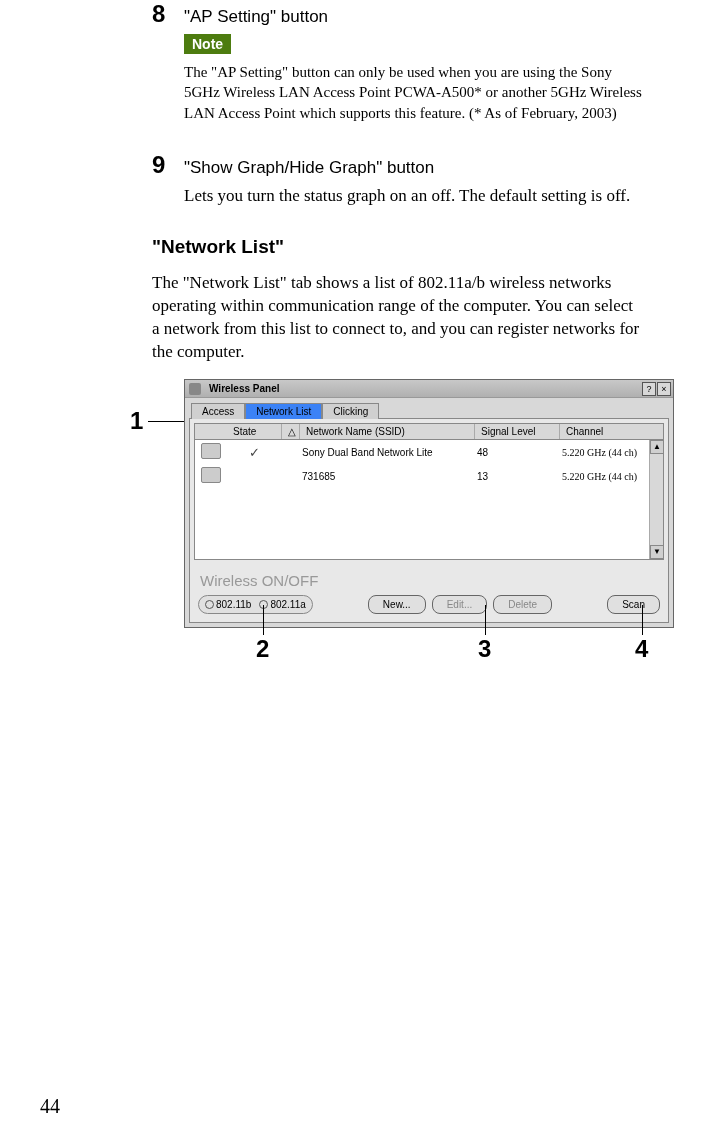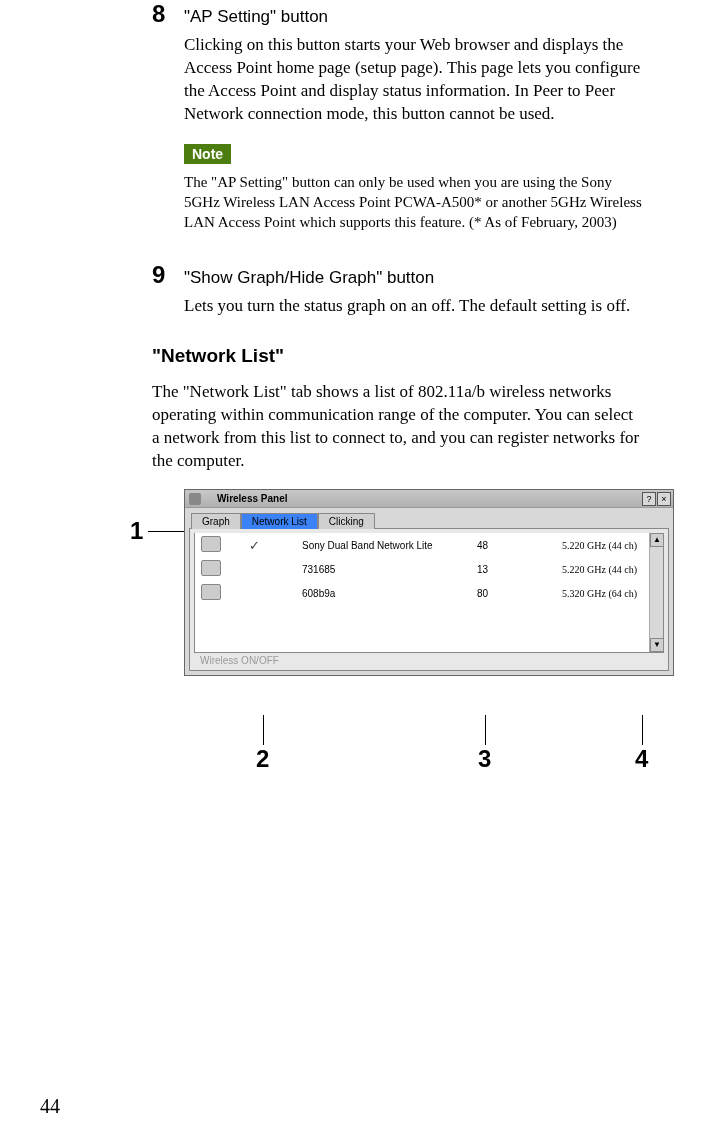"Clicking on this button starts" div.item-body { html: <div>Clicking on this button starts your Web browser and displays the Access Point home page (setup page). This page lets you configure the Access Point and display status information. In Peer to Peer Network connection mode, this button cannot be used.</div> -> none }
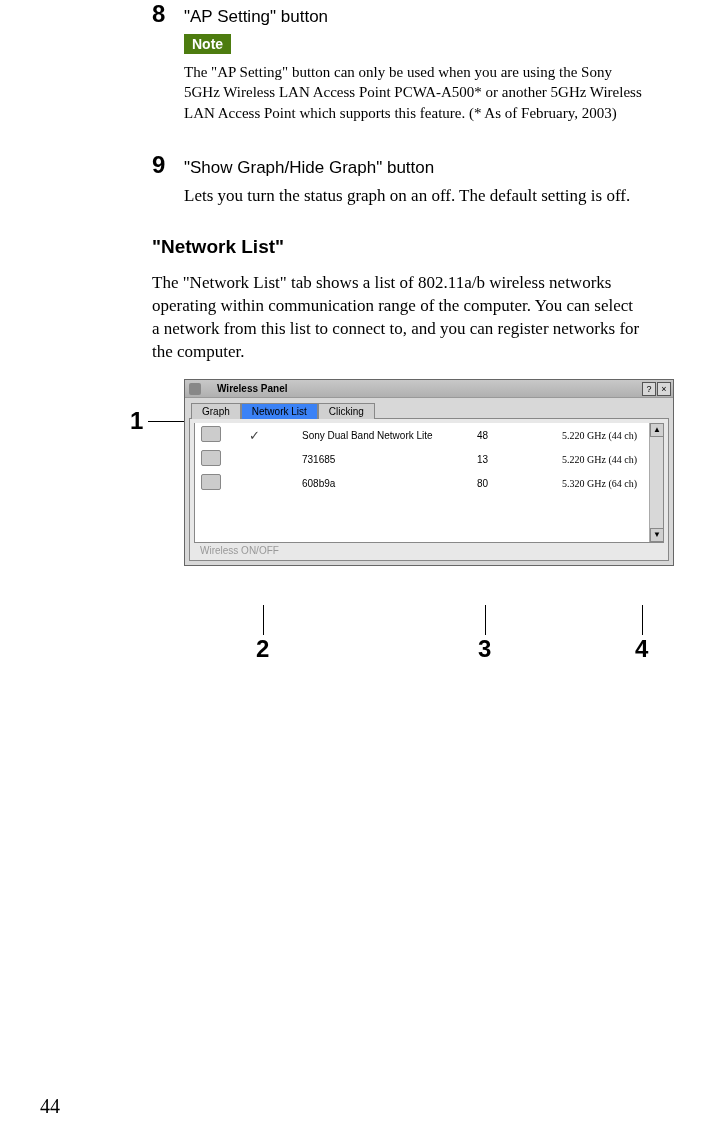"Wireless Panel" .titlebar-left { gap: 16px -> 8px }
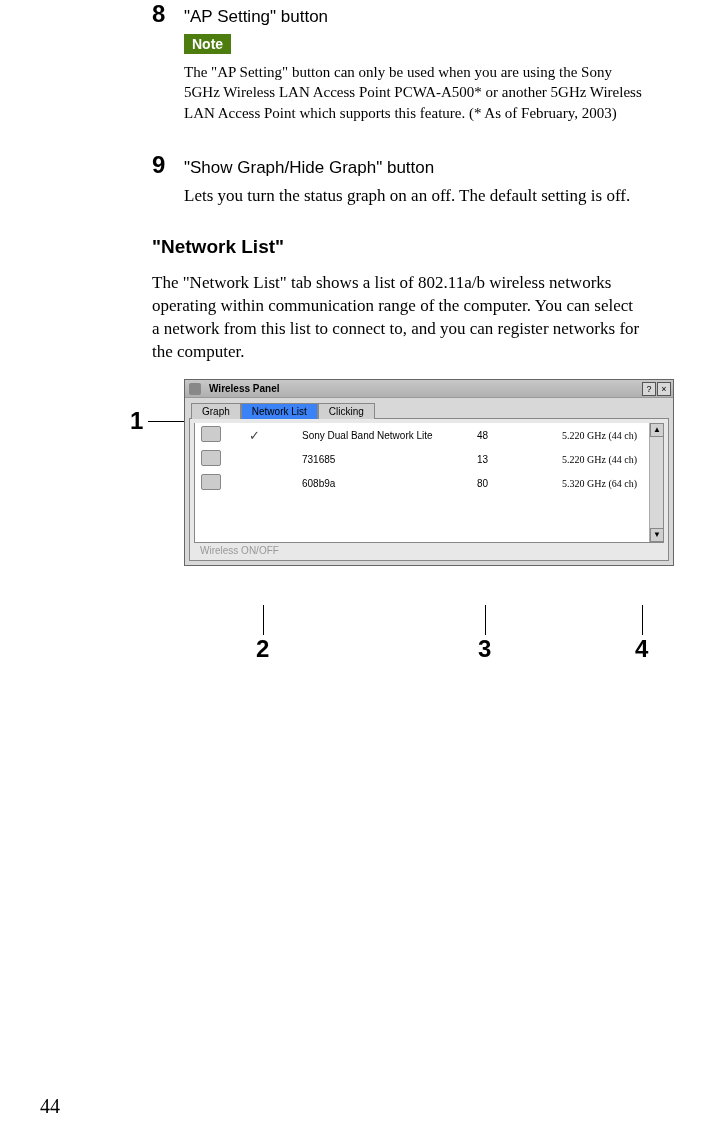"Graph" div.tab { text: Graph -> Access }
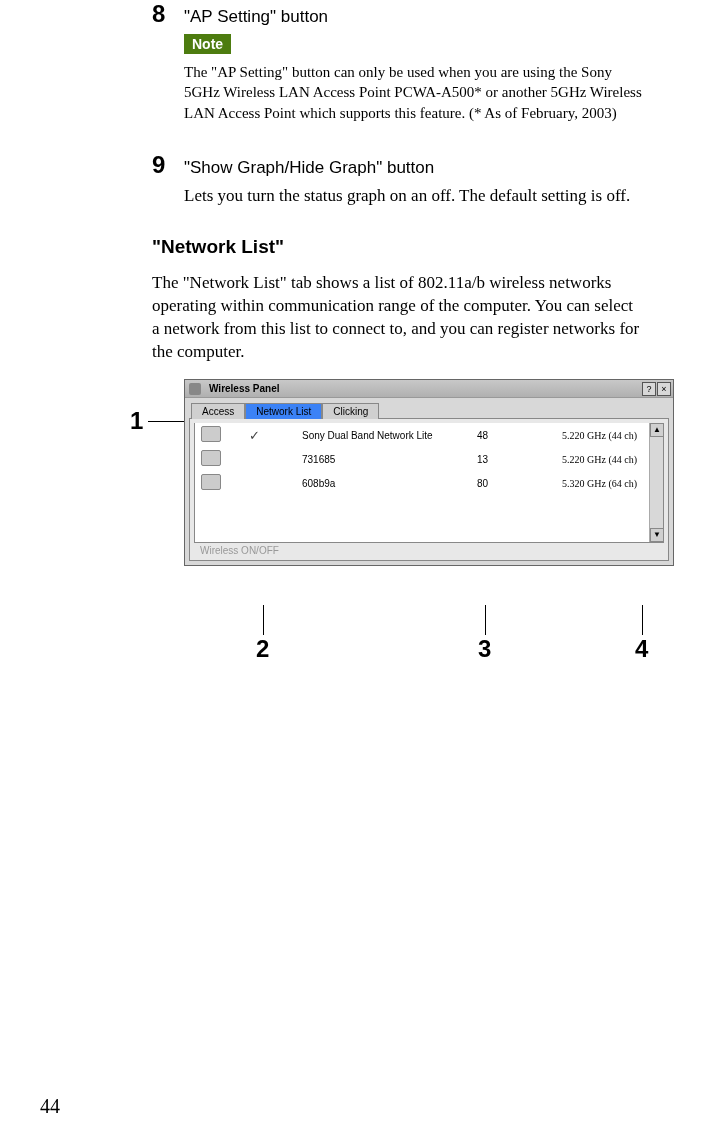"State" div.list-header { html: none -> <div> <div></div> <div>State</div> <div>△</div> <div>Network Name (SSID)</div> <div>Signal Level</div> <div>Channel</div> </div> }
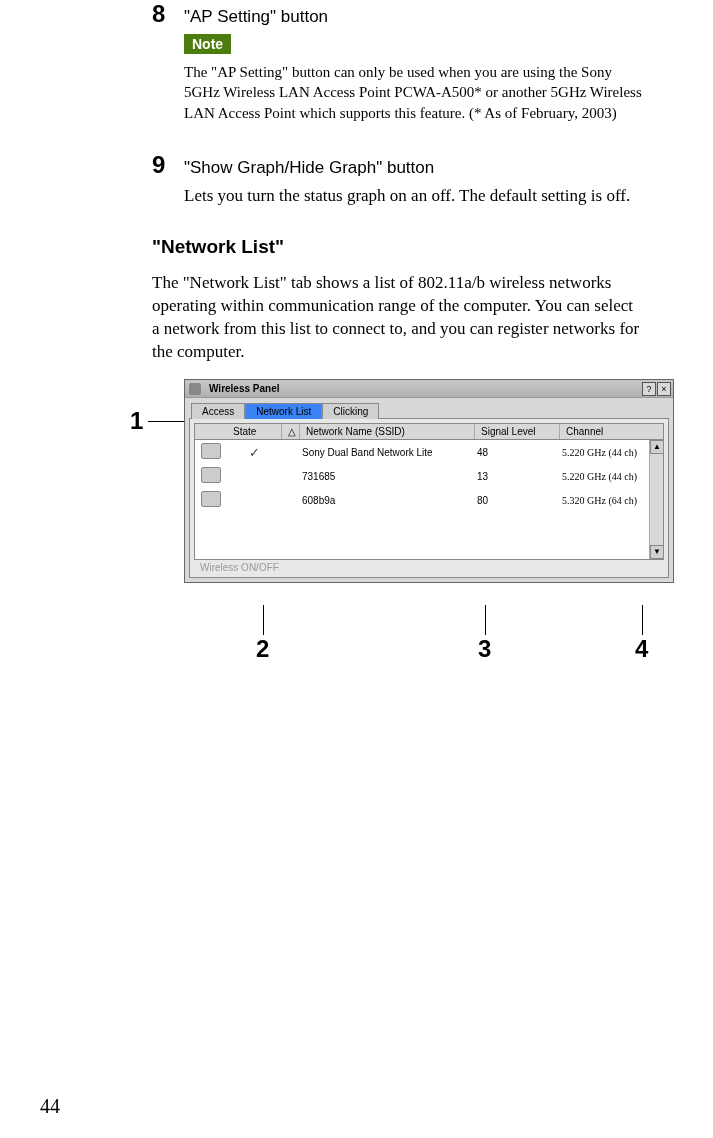"608b9a" div.list-row { html: <div> <div><span></span></div> <div></div> <div></div> <div>608b9a</div> <div>80</div> <div>5.320 GHz (64 ch)</div> </div> -> none }
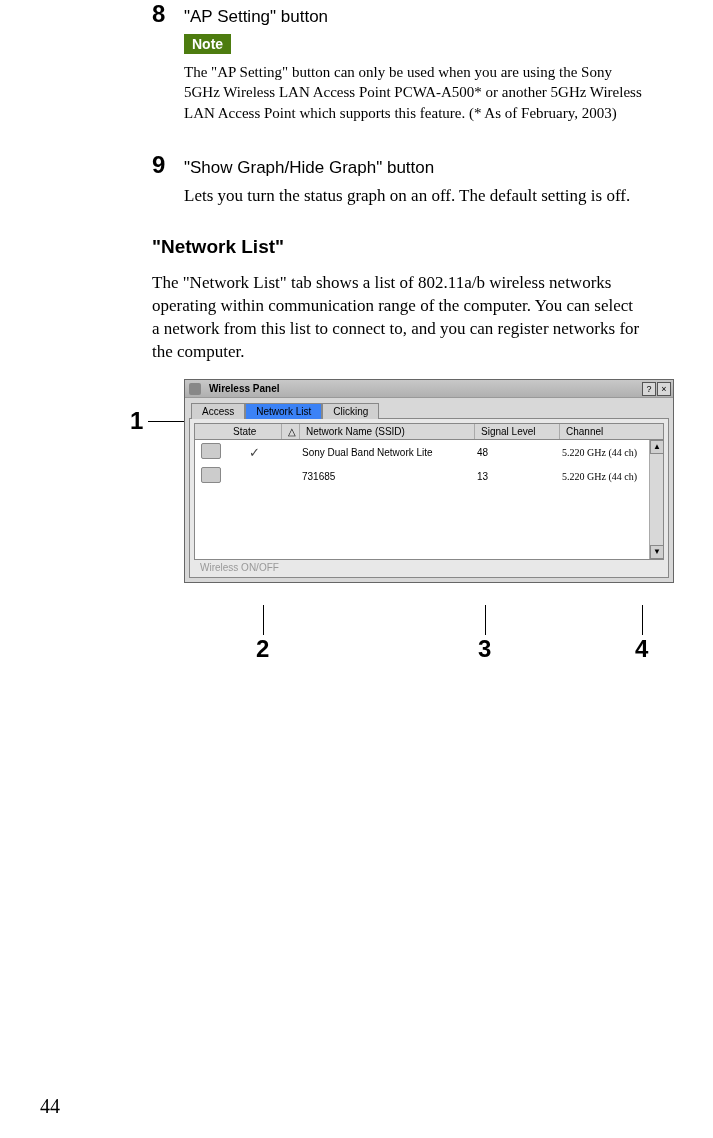"Wireless ON/OFF" .wireless-onoff-label { font-size: 10px -> 15px; margin-top: 2px -> 12px }
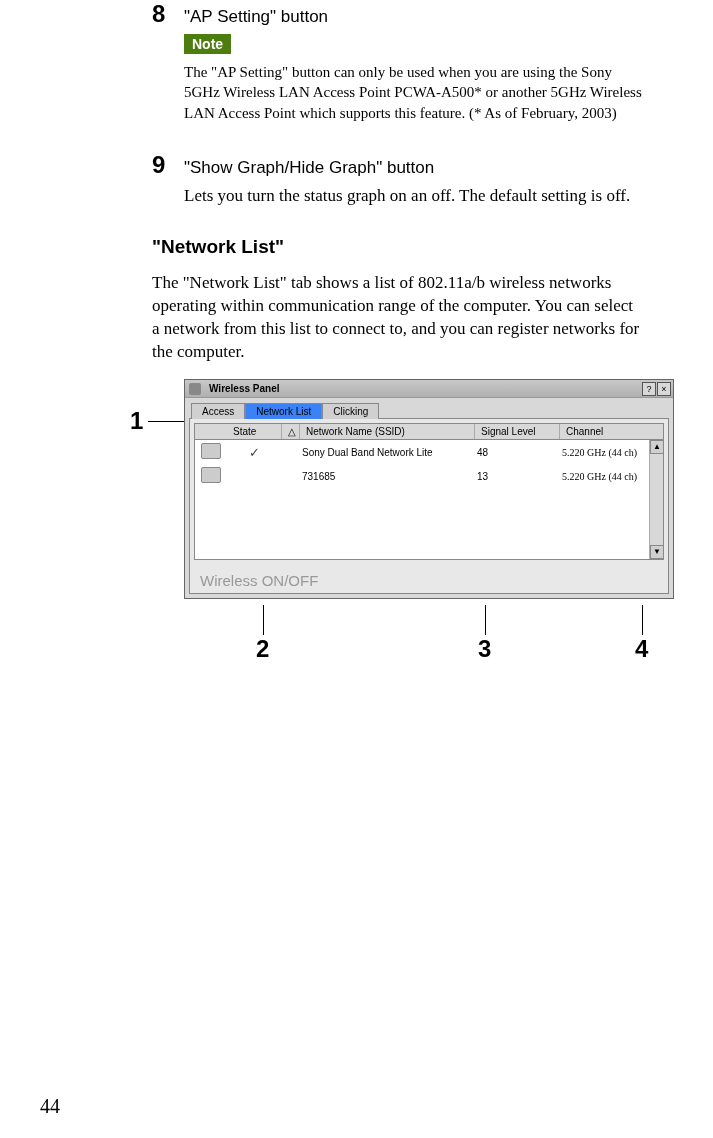"802.11b" div.bottom-bar { html: none -> <div> <div> <label> <span></span> <span>802.11b</span> </label> <label> <span></span> <span>802.11a</span> </label> </div> <div> <div>New...</div> <div>Edit...</div> <div>Delete</div> </div> <div>Scan</div> </div> }
